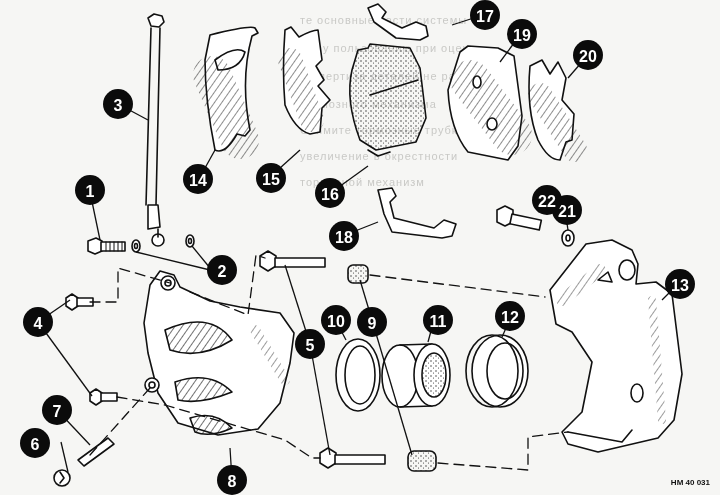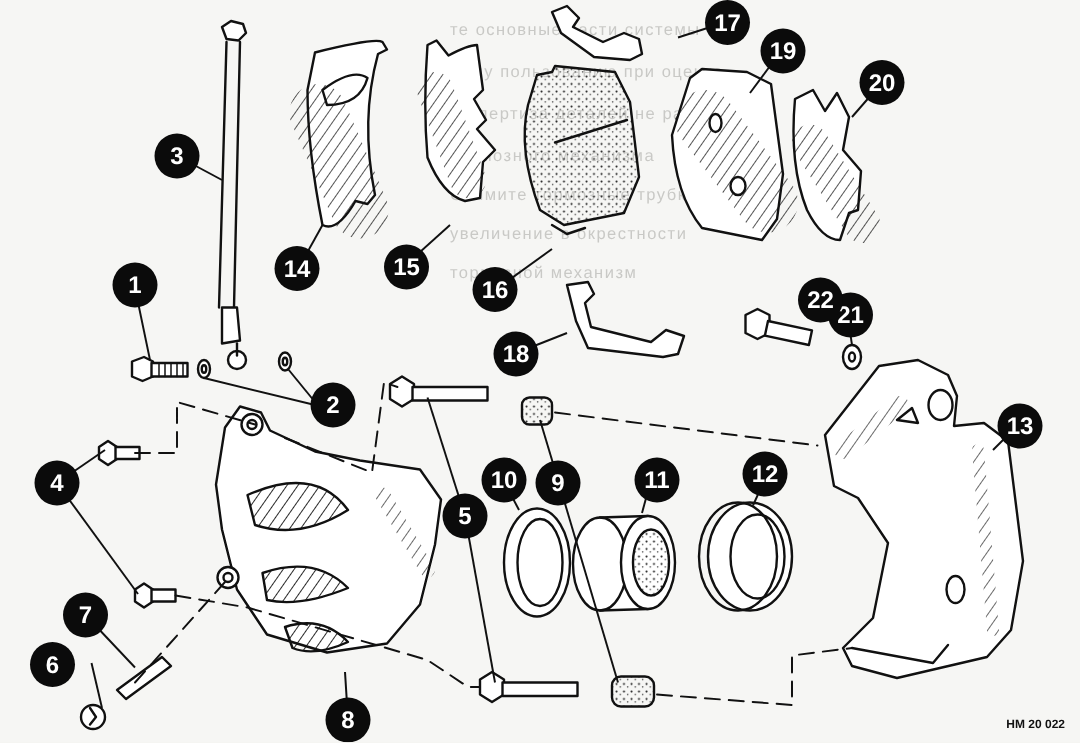"HM 20 022" div.code { text: 20 022 -> 40 031 }
